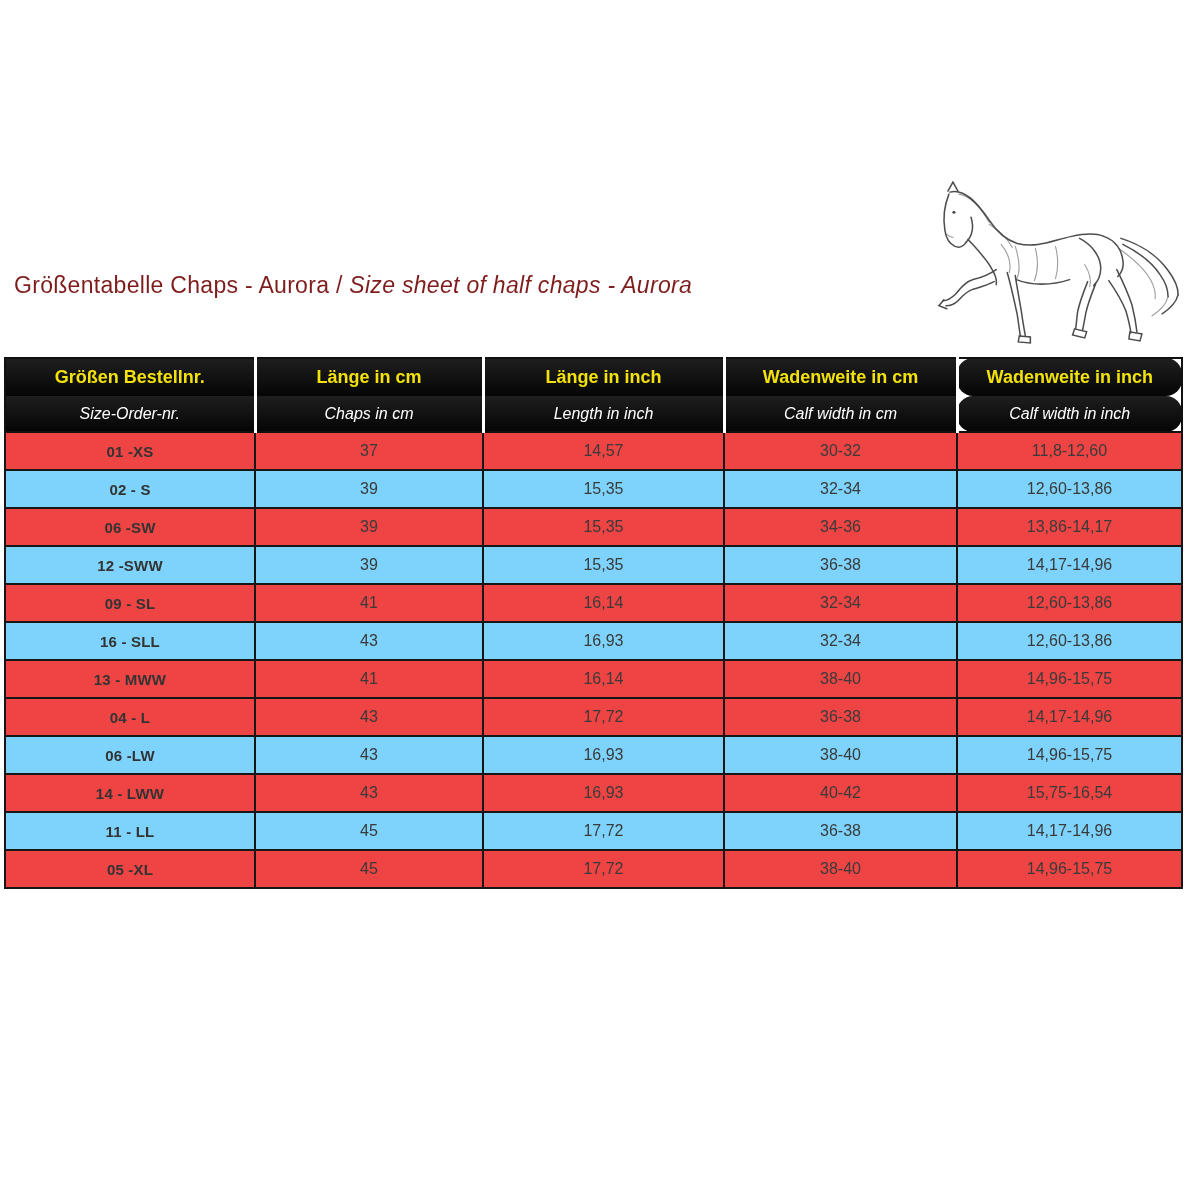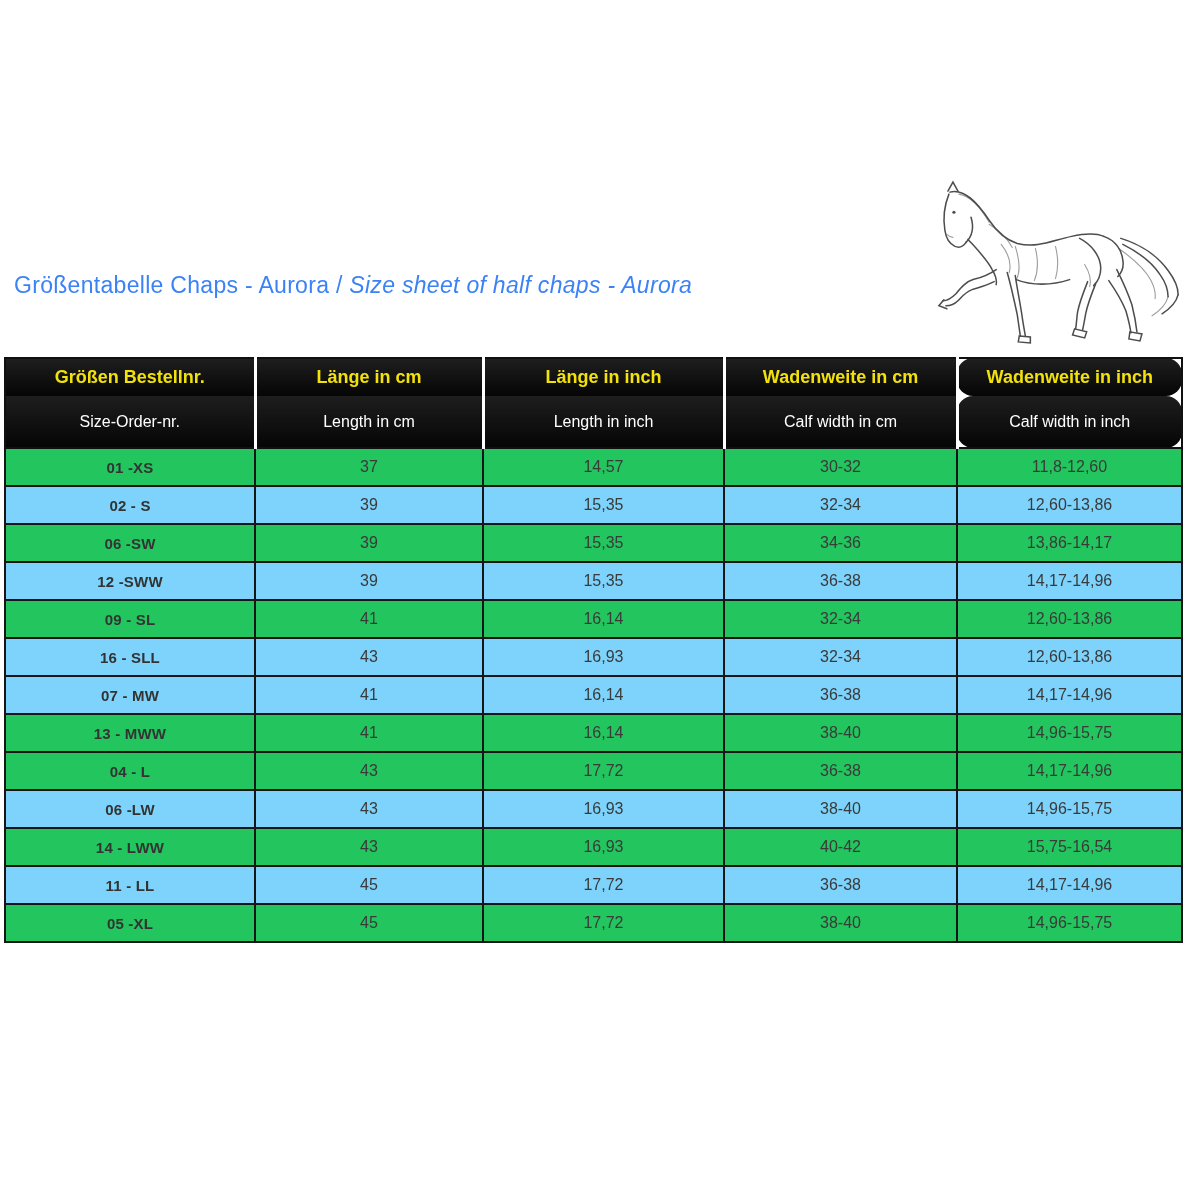"Größentabelle Chaps - Aurora /" .page-title { color: #3b82f6 -> #7f1d1d }
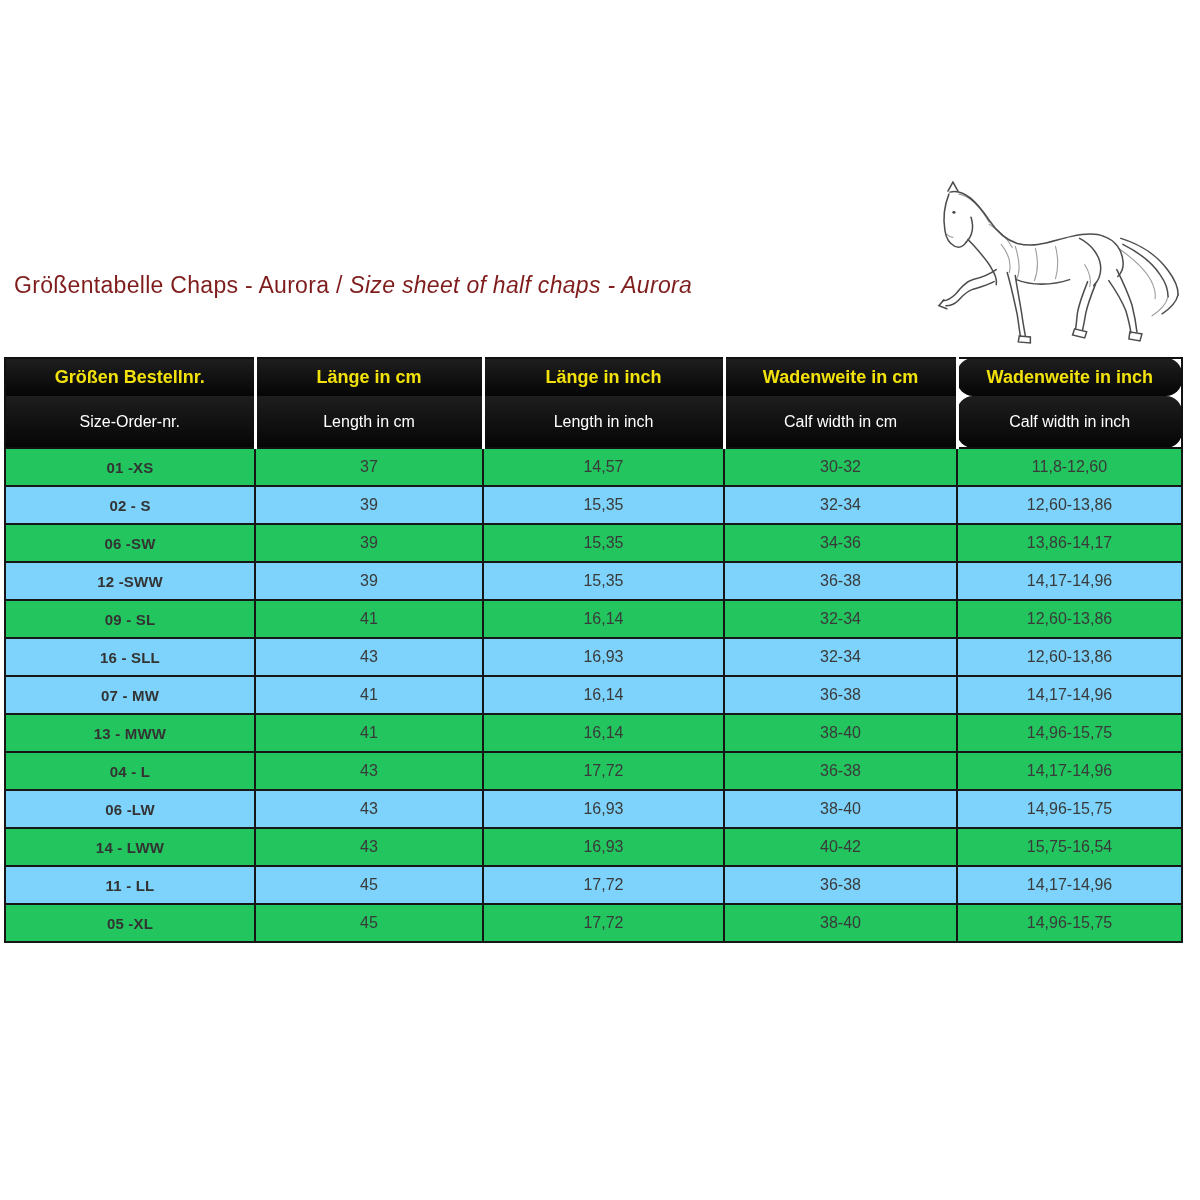"Size-Order-nr." thead tr.hdr-en th { font-style: none -> italic; height: 52px -> 36px }
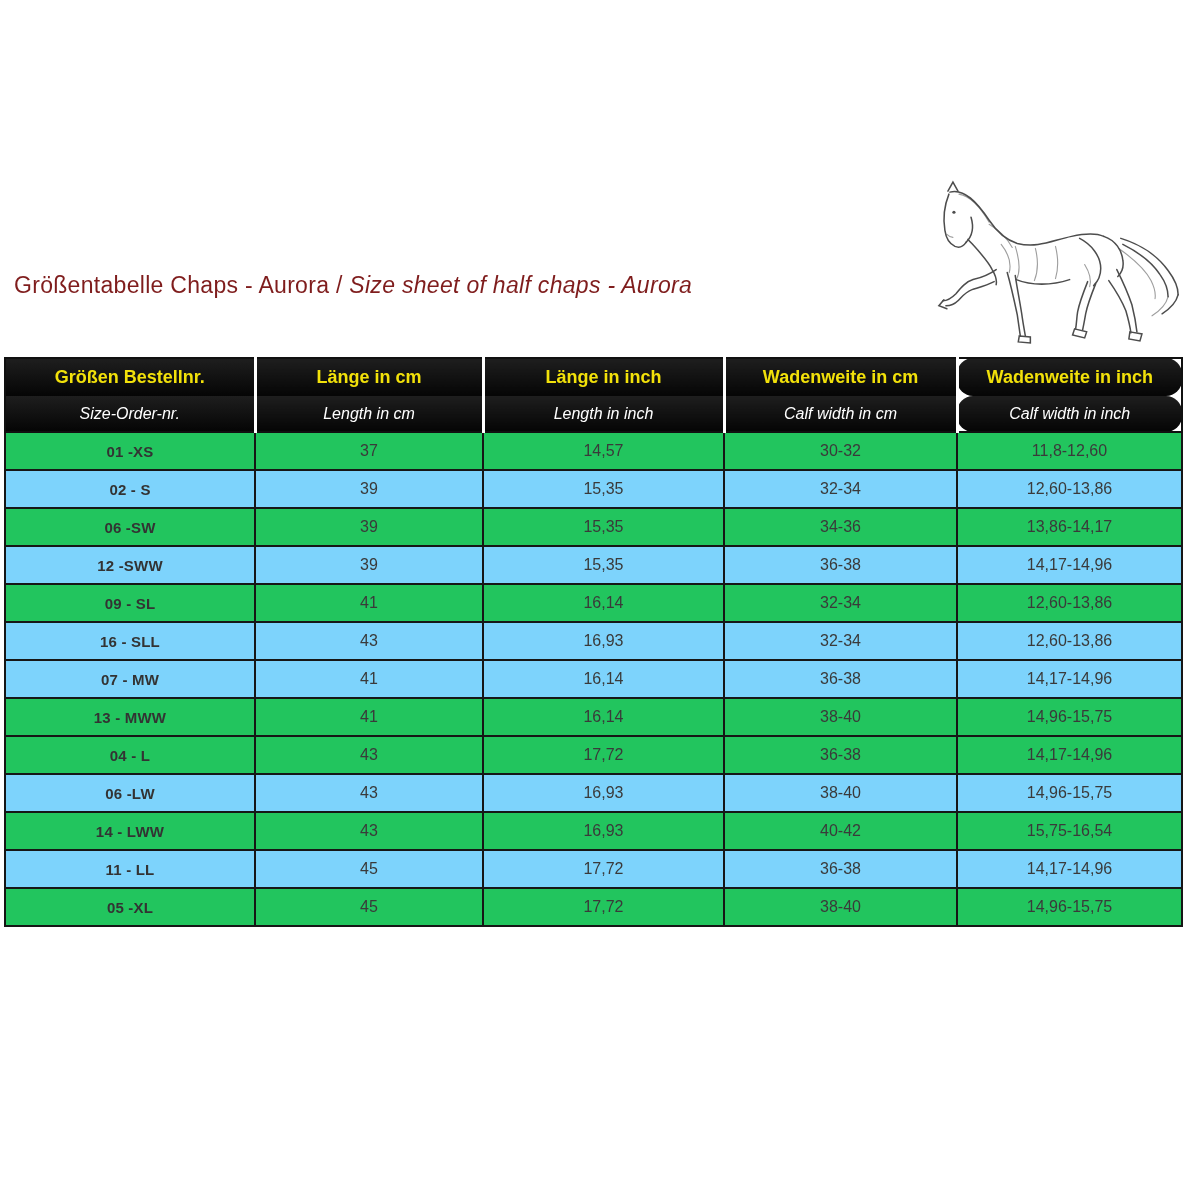"Length in cm" th { text: Length -> Chaps }
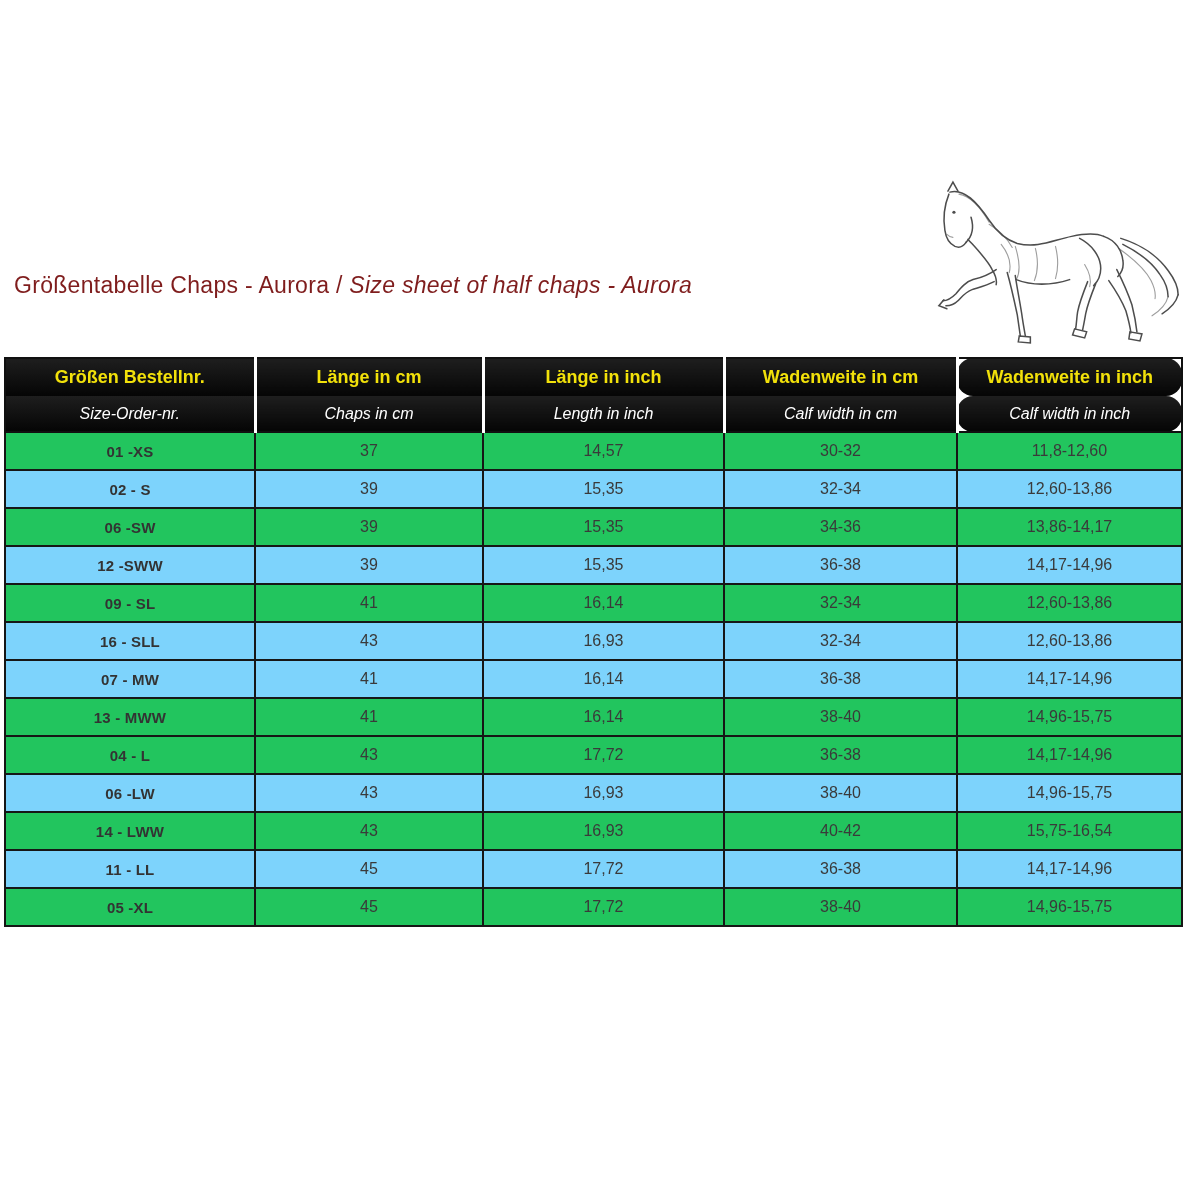"01 -XS" tbody tr.light td { background: #22c55e -> #ef4444 }
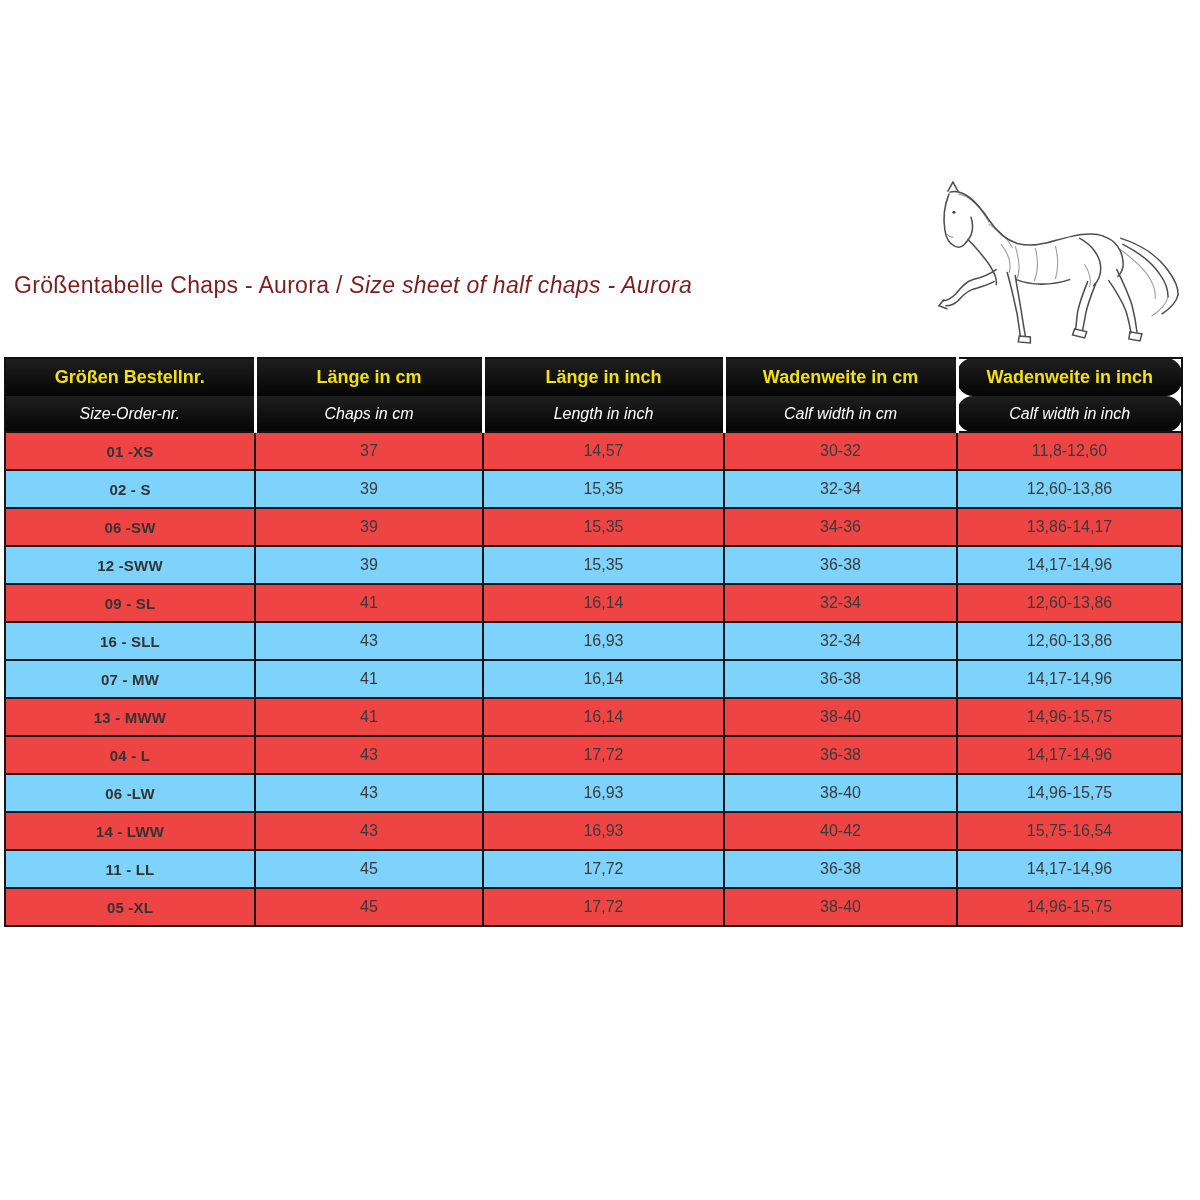"07 - MW" tr.dark { html: <tr> <td>07 - MW</td> <td>41</td> <td>16,14</td> <td>36-38</td> <td>14,17-14,96</td> </tr> -> none }
